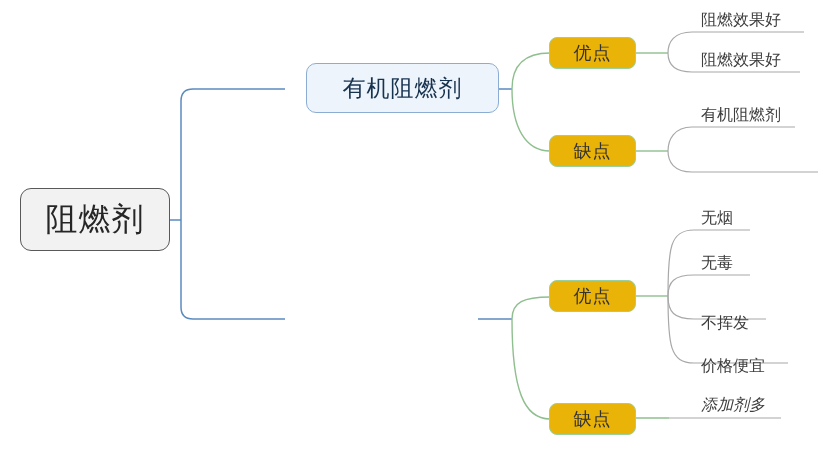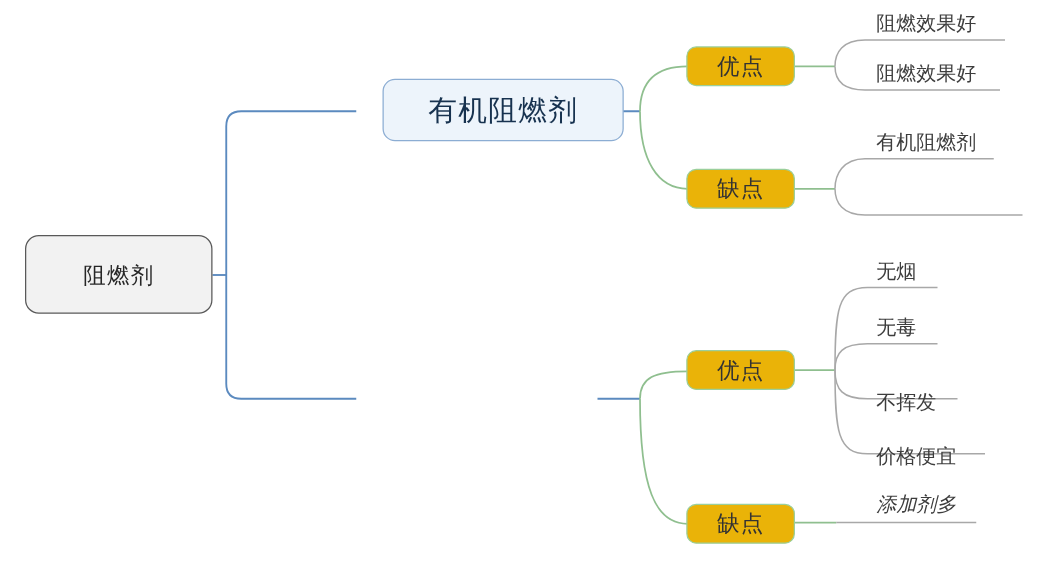"阻燃剂" .root-node { font-size: 18px -> 32px }
